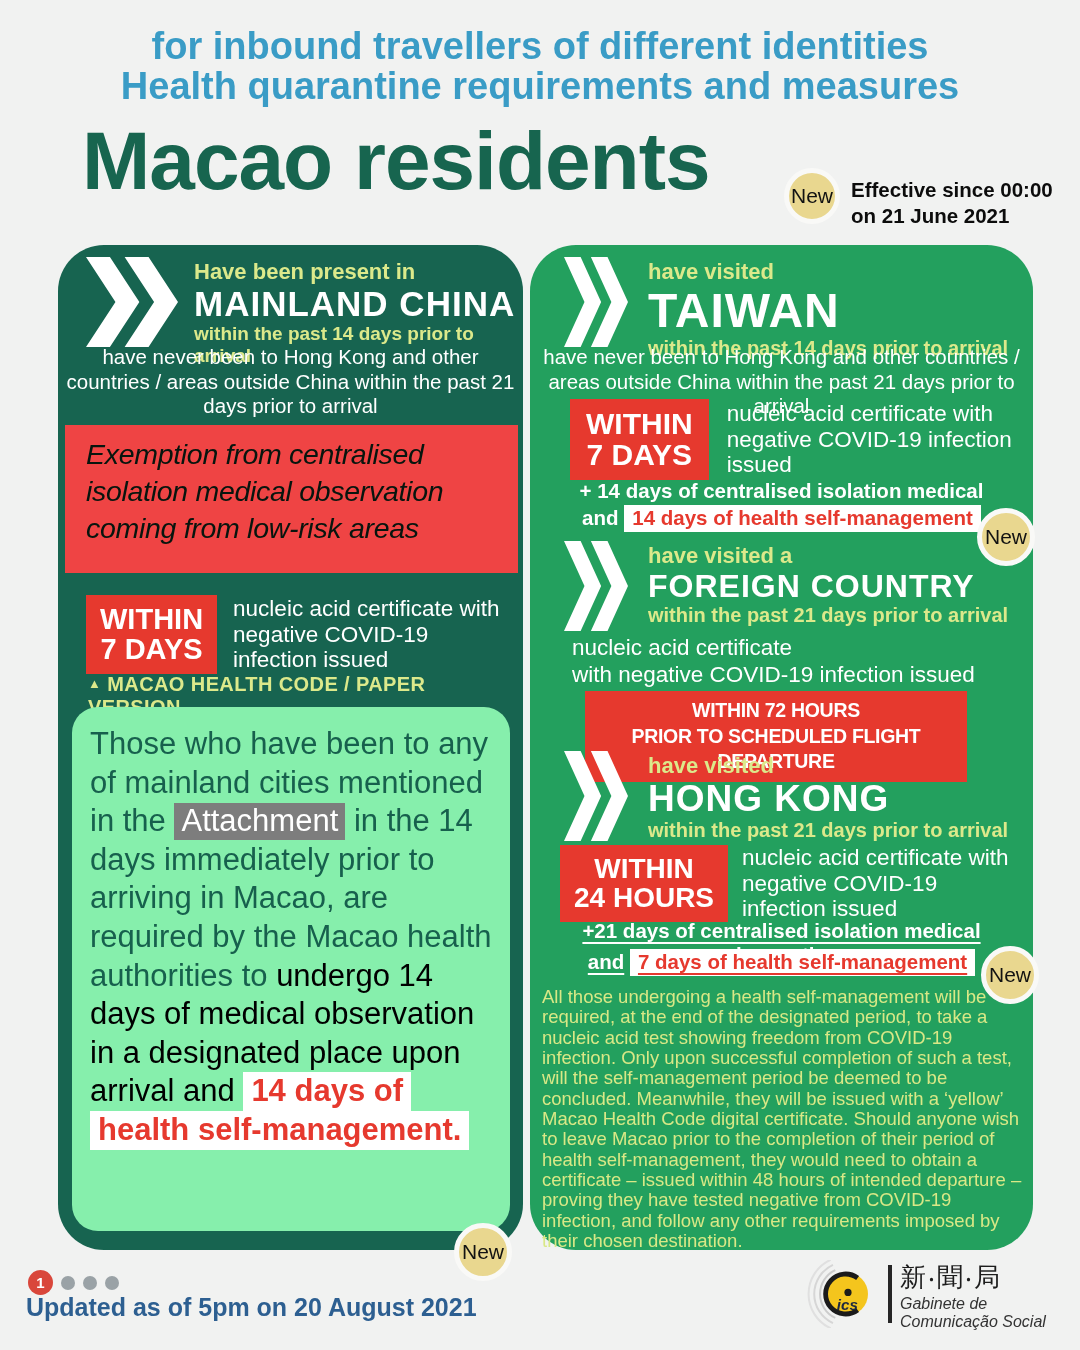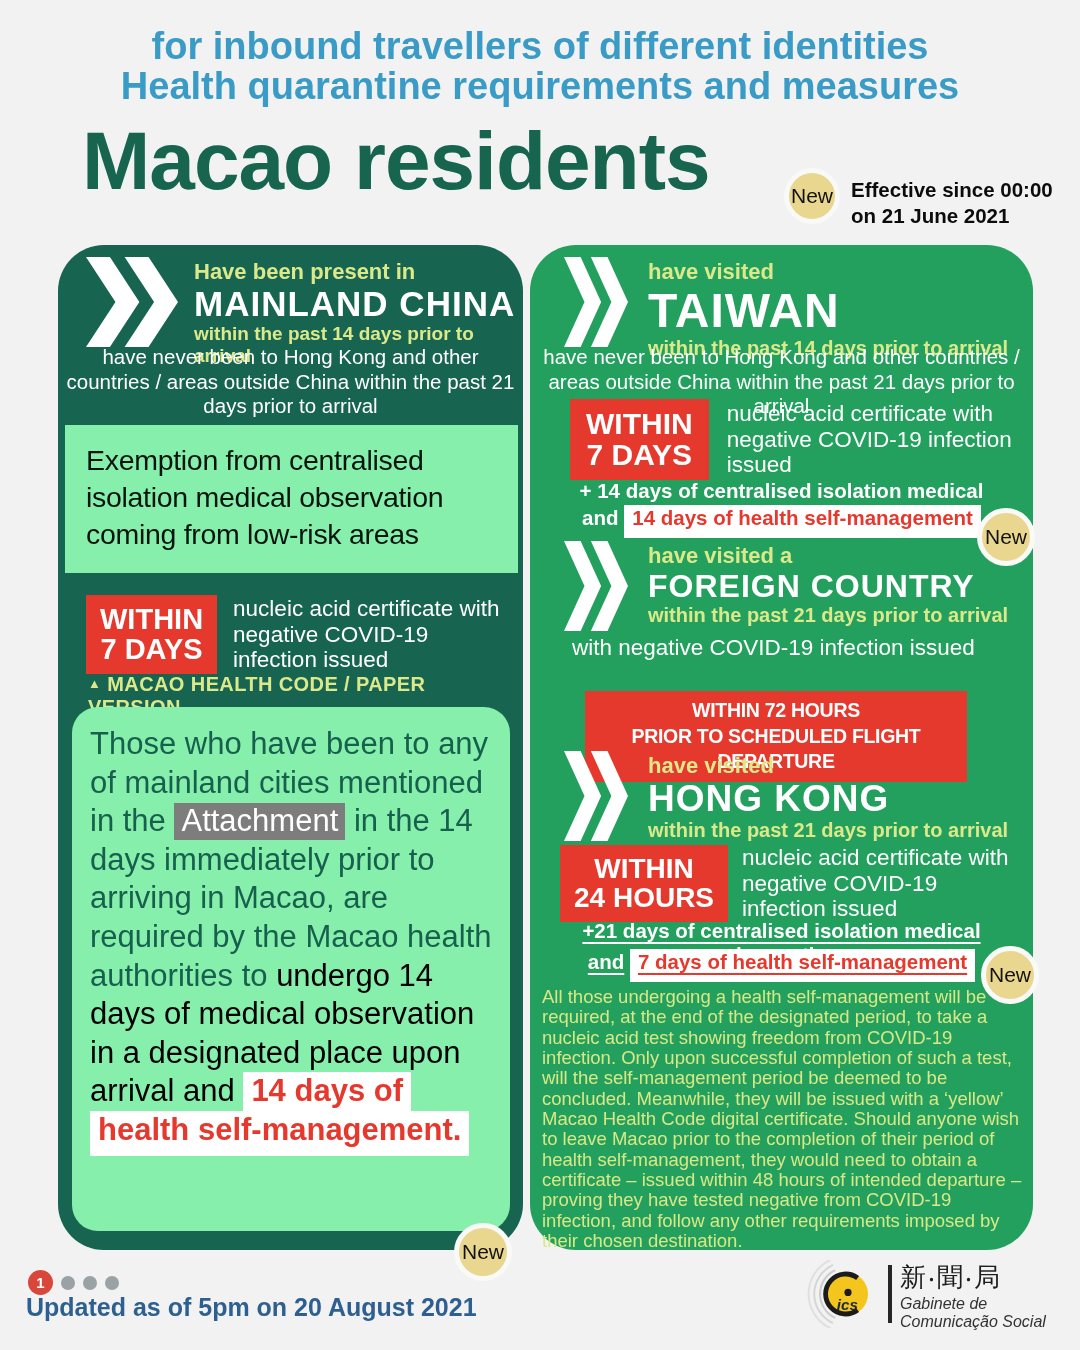"Exemption from centralised isolation" .exemption-box { background: #86efac -> #ef4444; font-style: none -> italic; padding: 17px 21px -> 11px 21px }
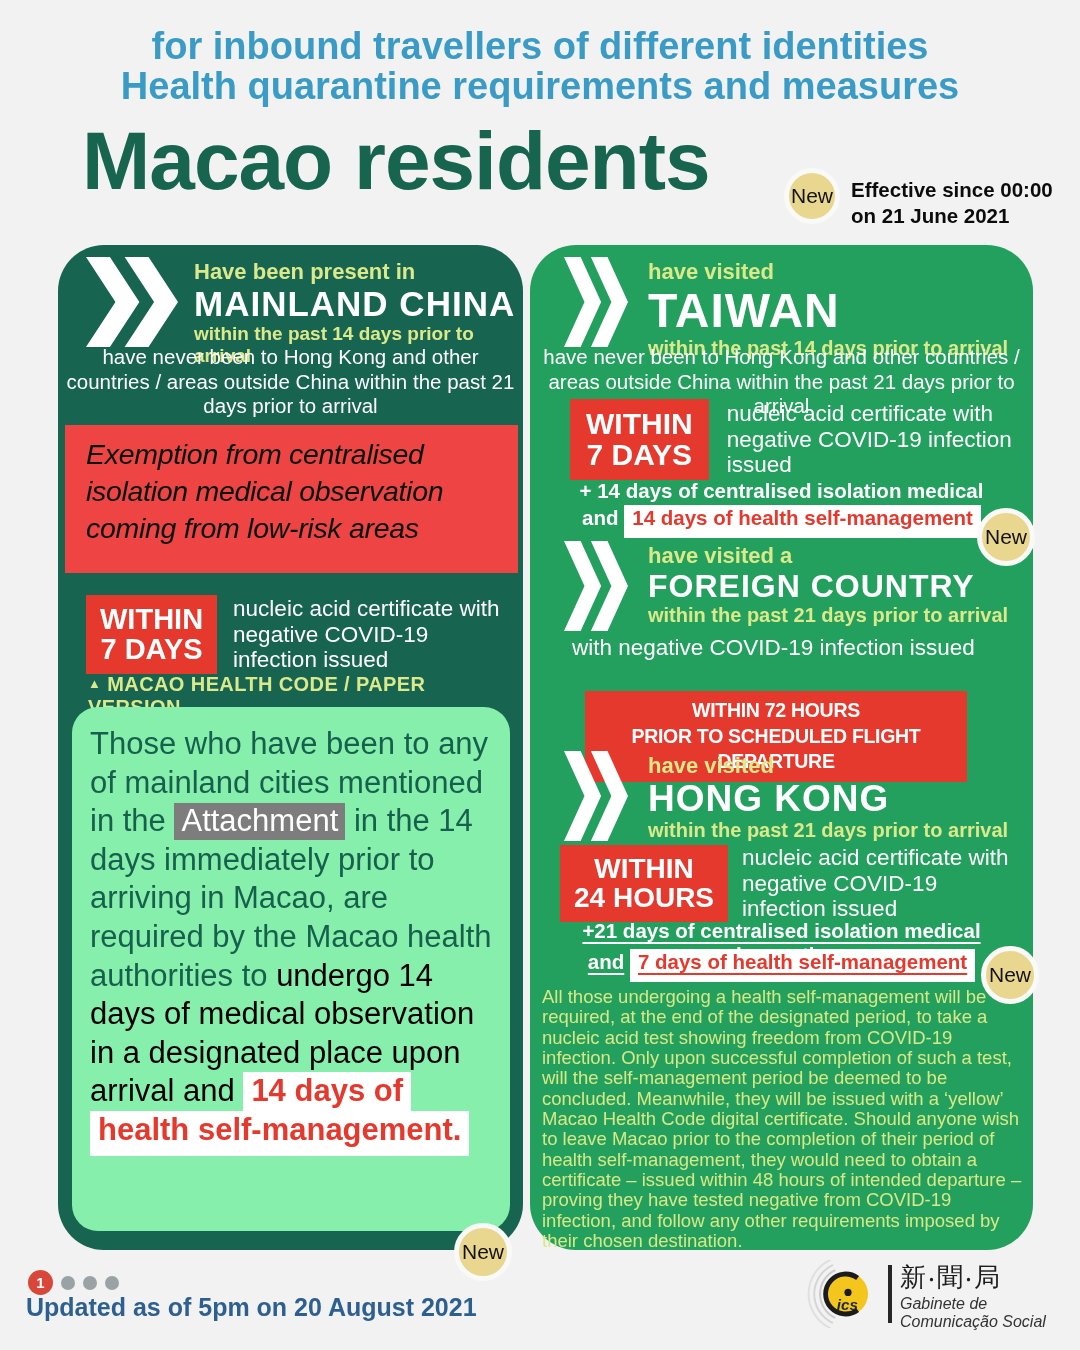"14 days of health self-management" .hl { padding: 1px 8px 9px -> 1px 8px 3px }
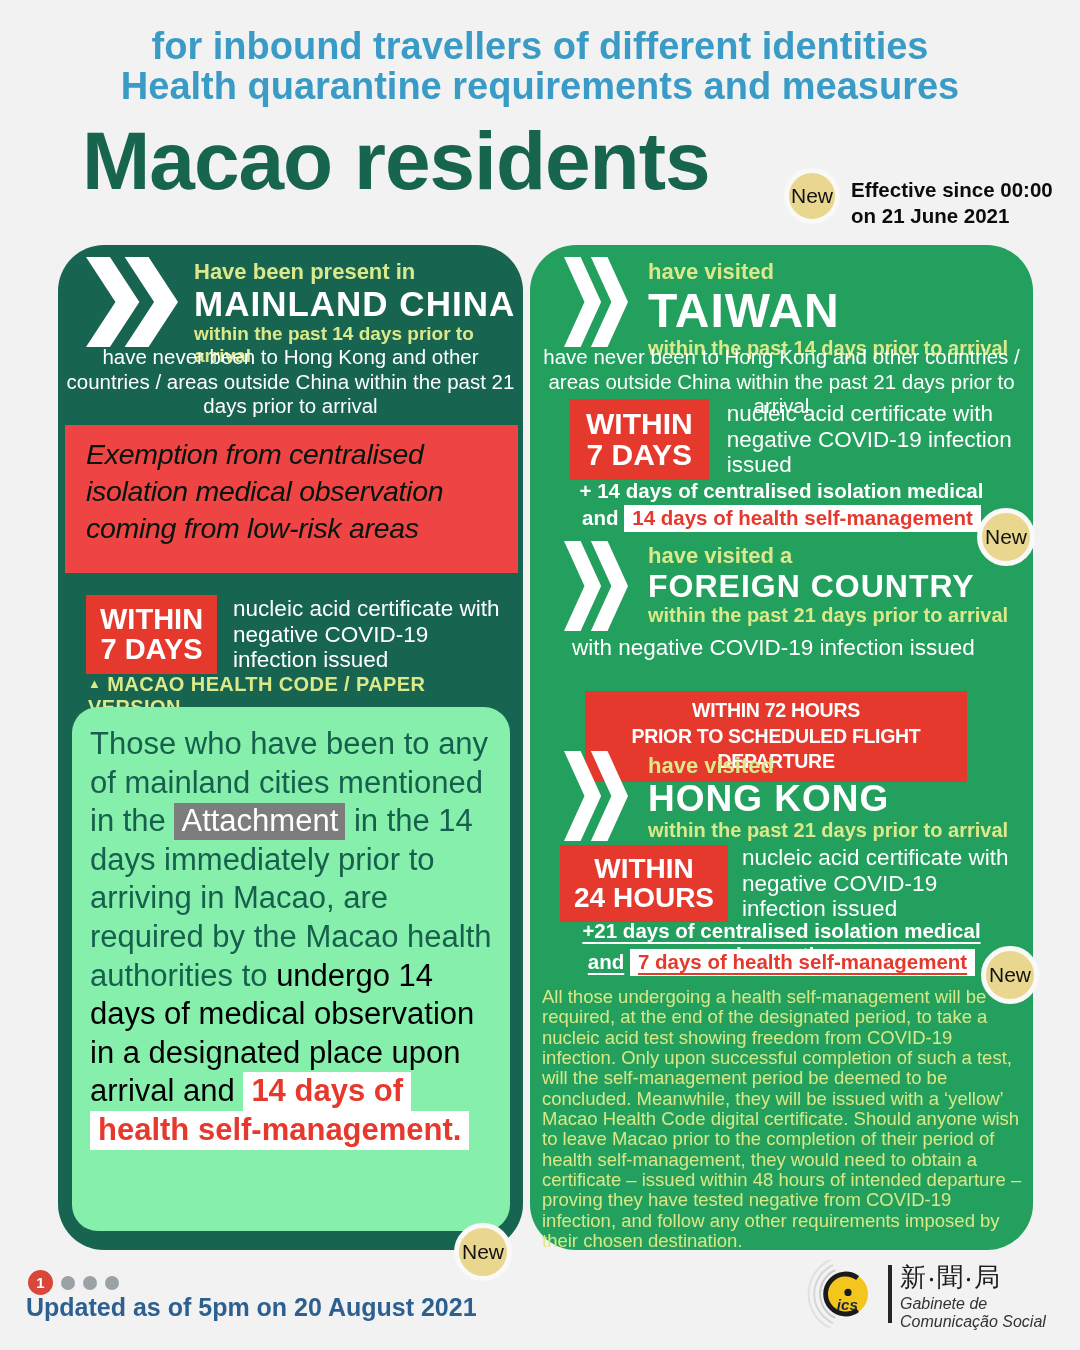"nucleic acid certificate" div { html: none -> <div>nucleic acid certificate</div> }
